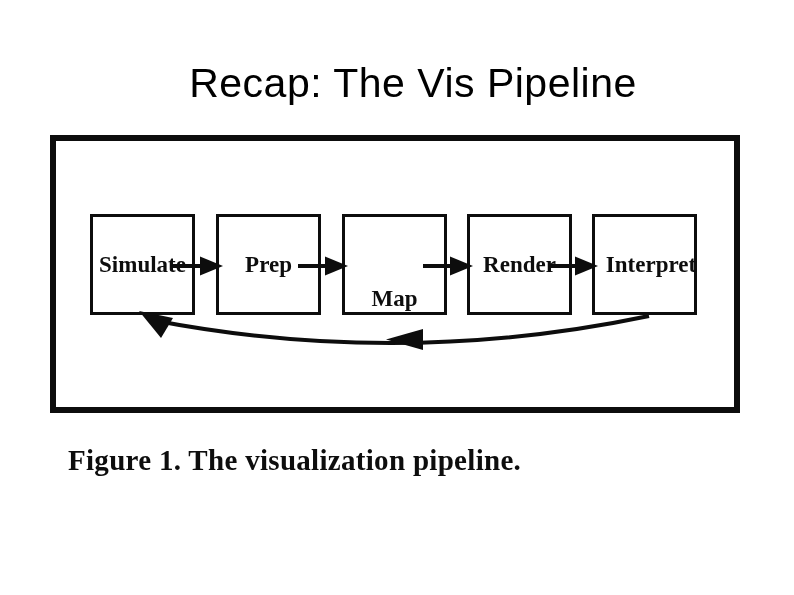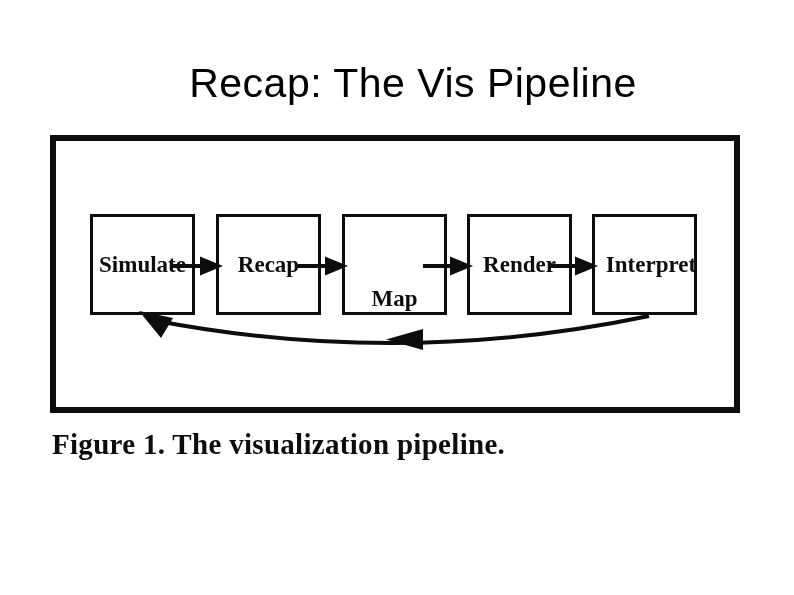"Recap" span.stage-label { text: Recap -> Prep }
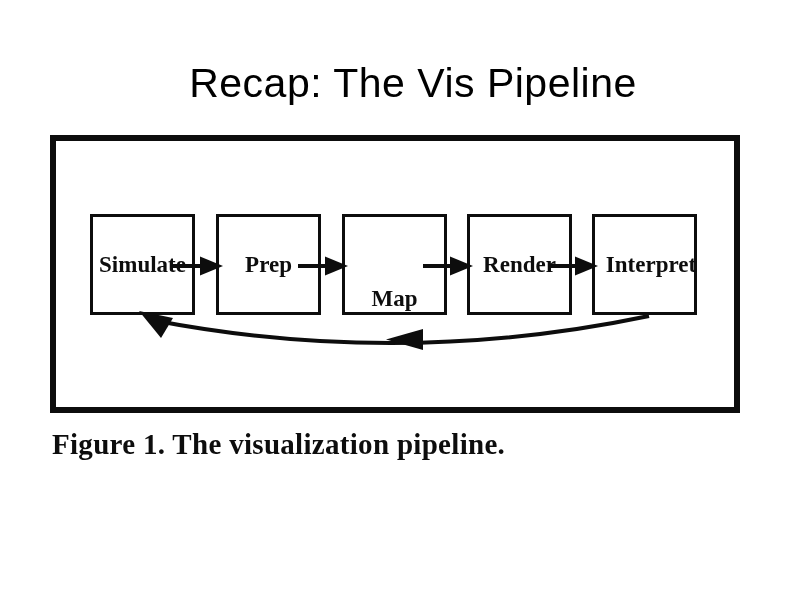"Figure 1. The visualization pipeline." .caption { margin: 0 -> 16px }
